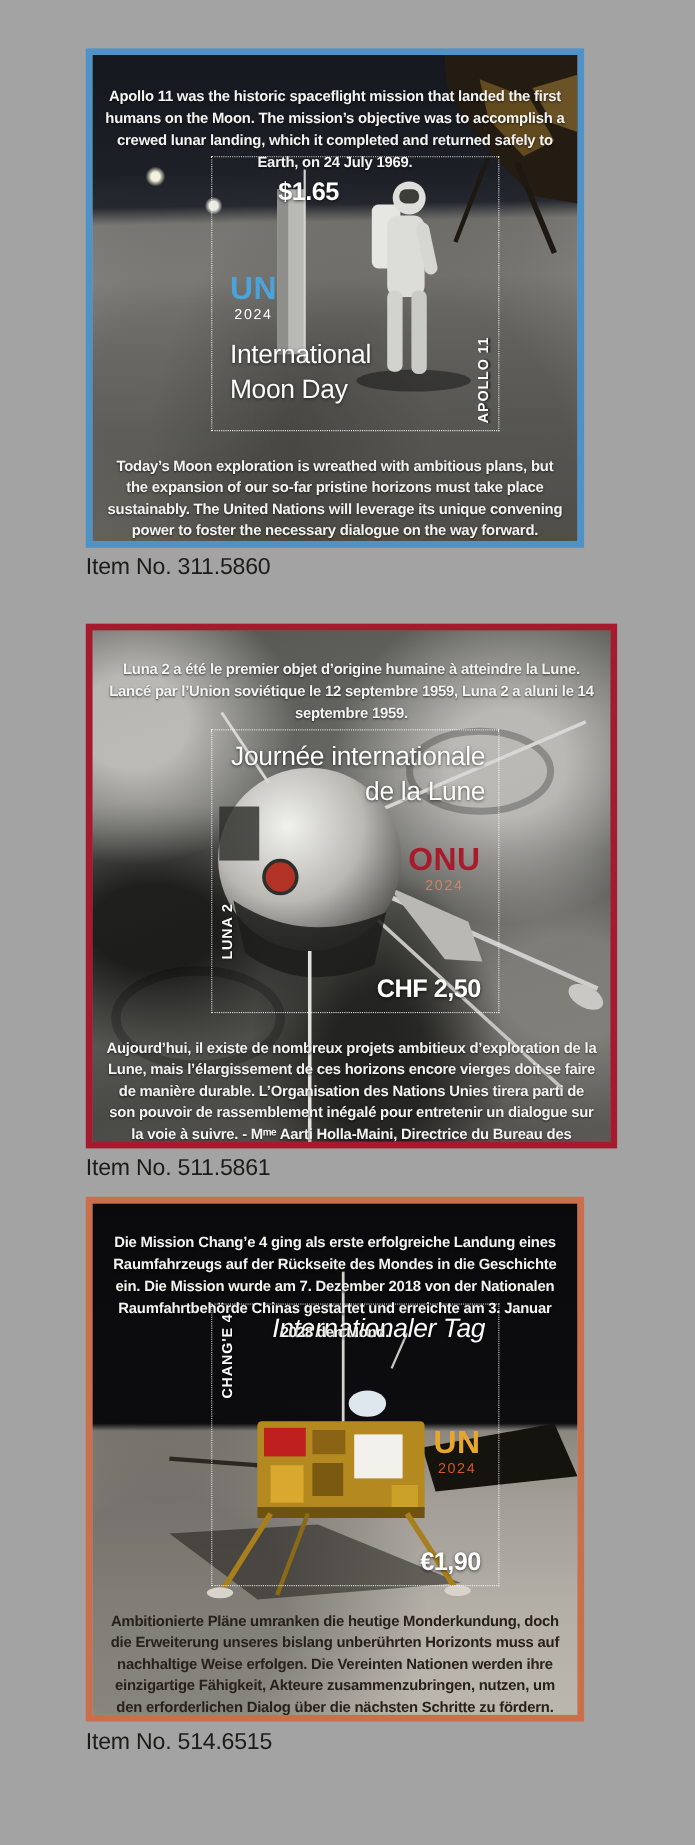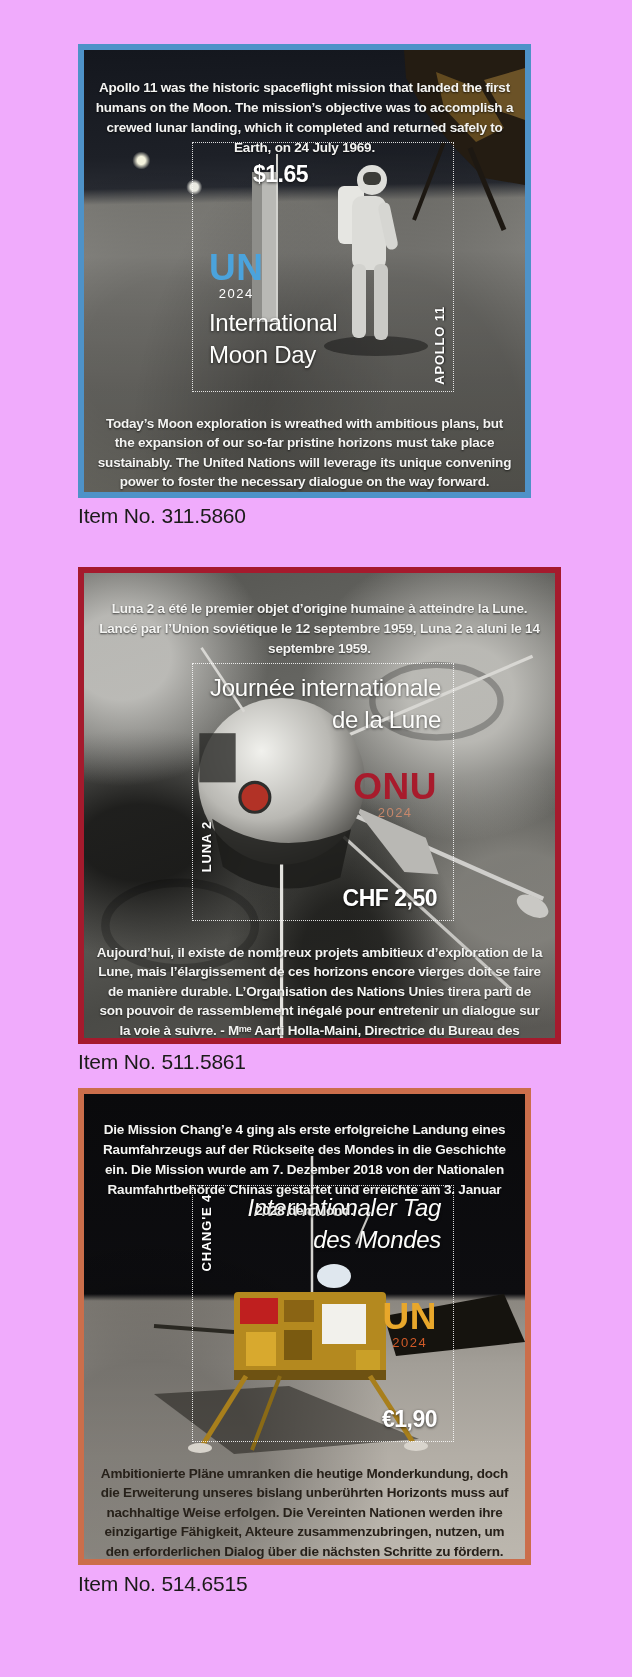"Apollo 11 was the historic" .page { background: #f0abfc -> #a3a3a3 }
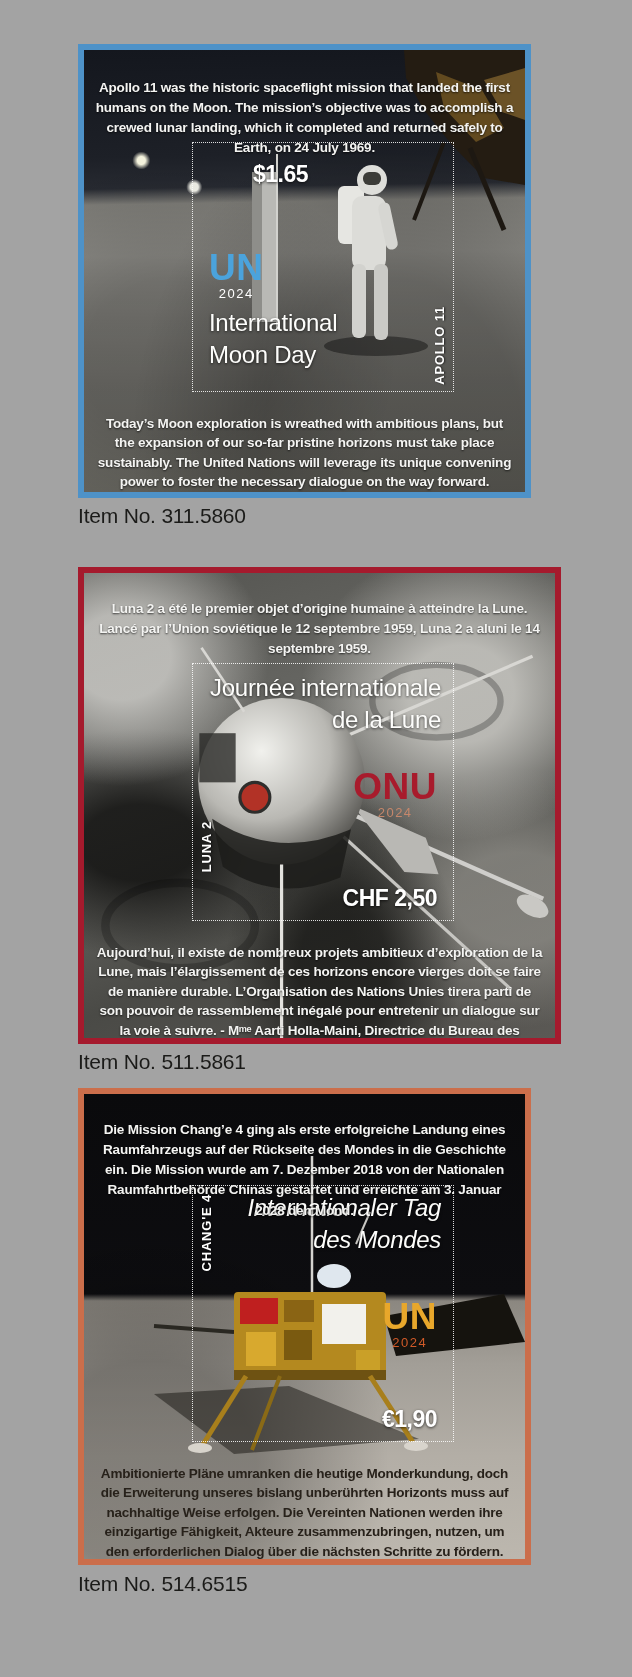"UN" .emblem .org { font-size: 37px -> 29px }
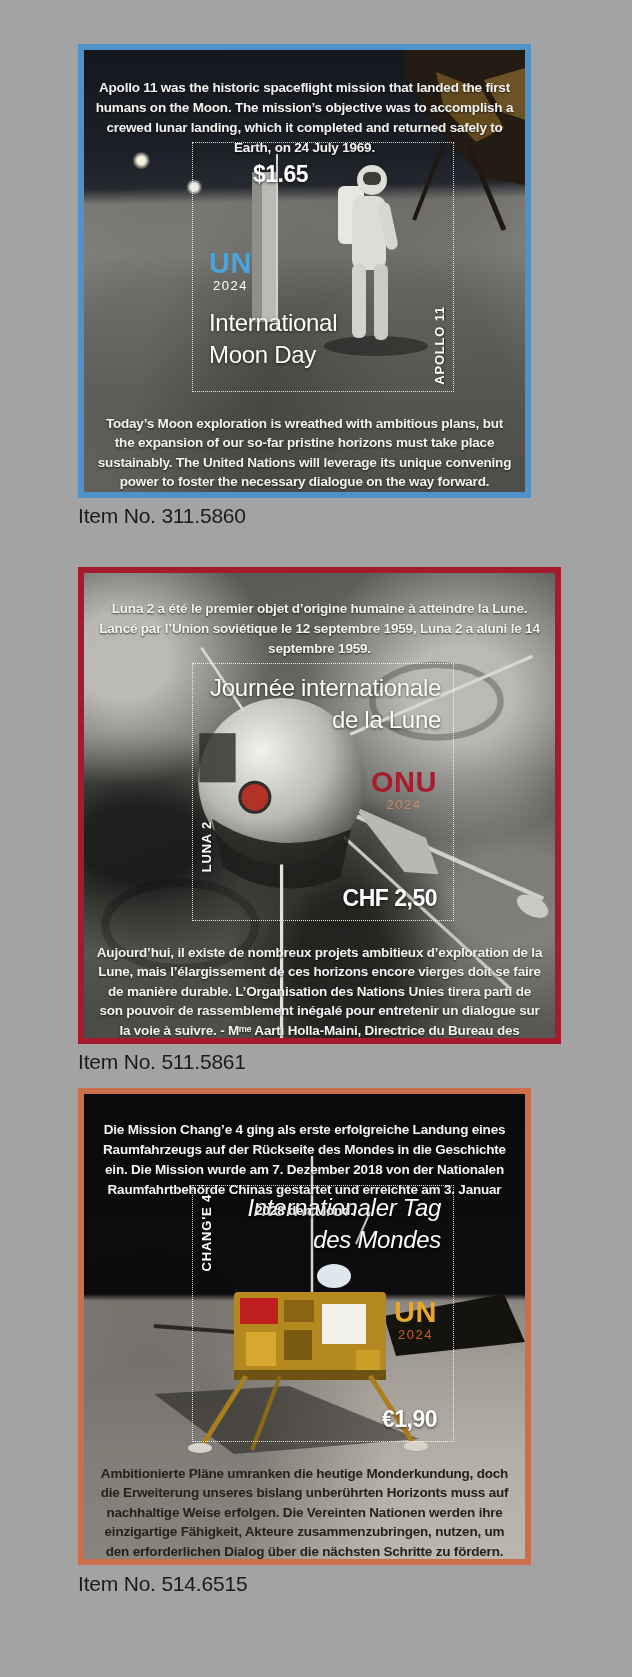"des Mondes" div { html: <div>des Mondes</div> -> none }
